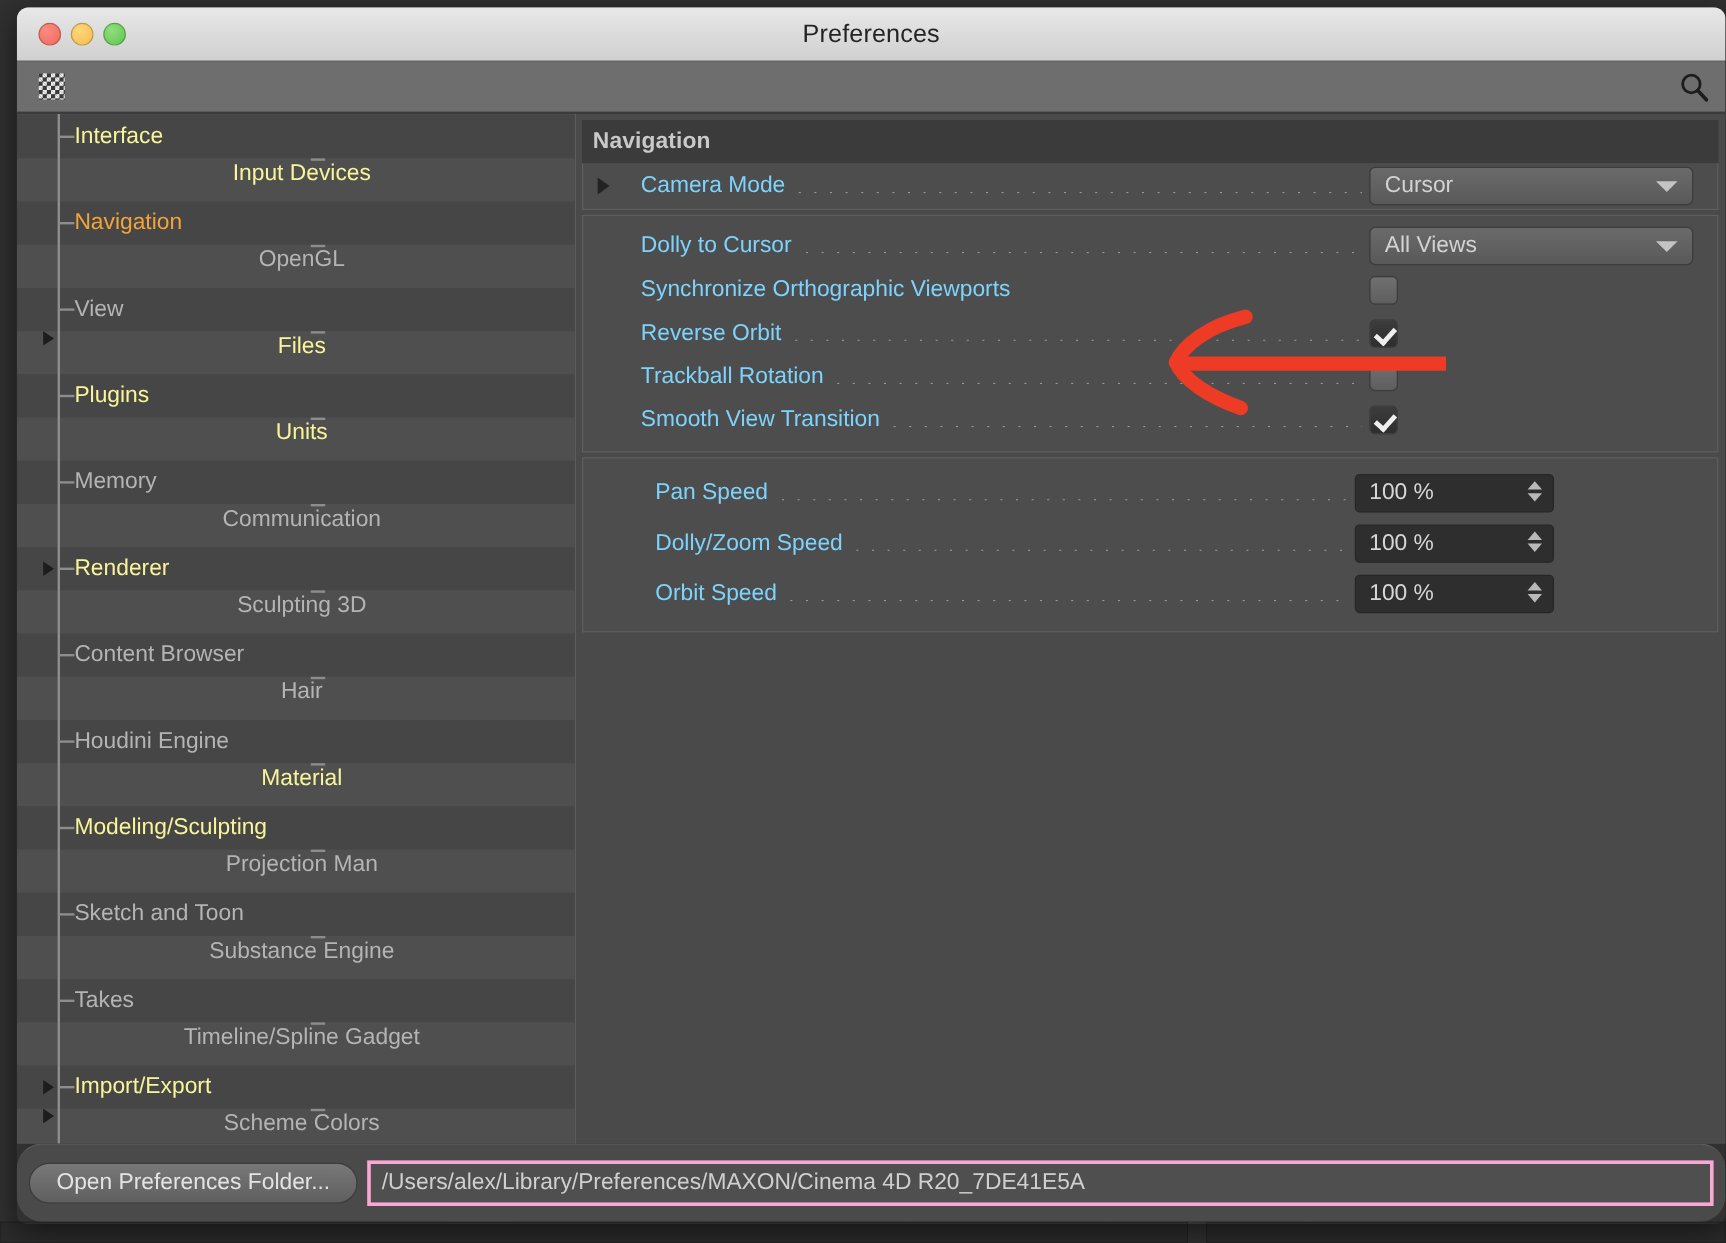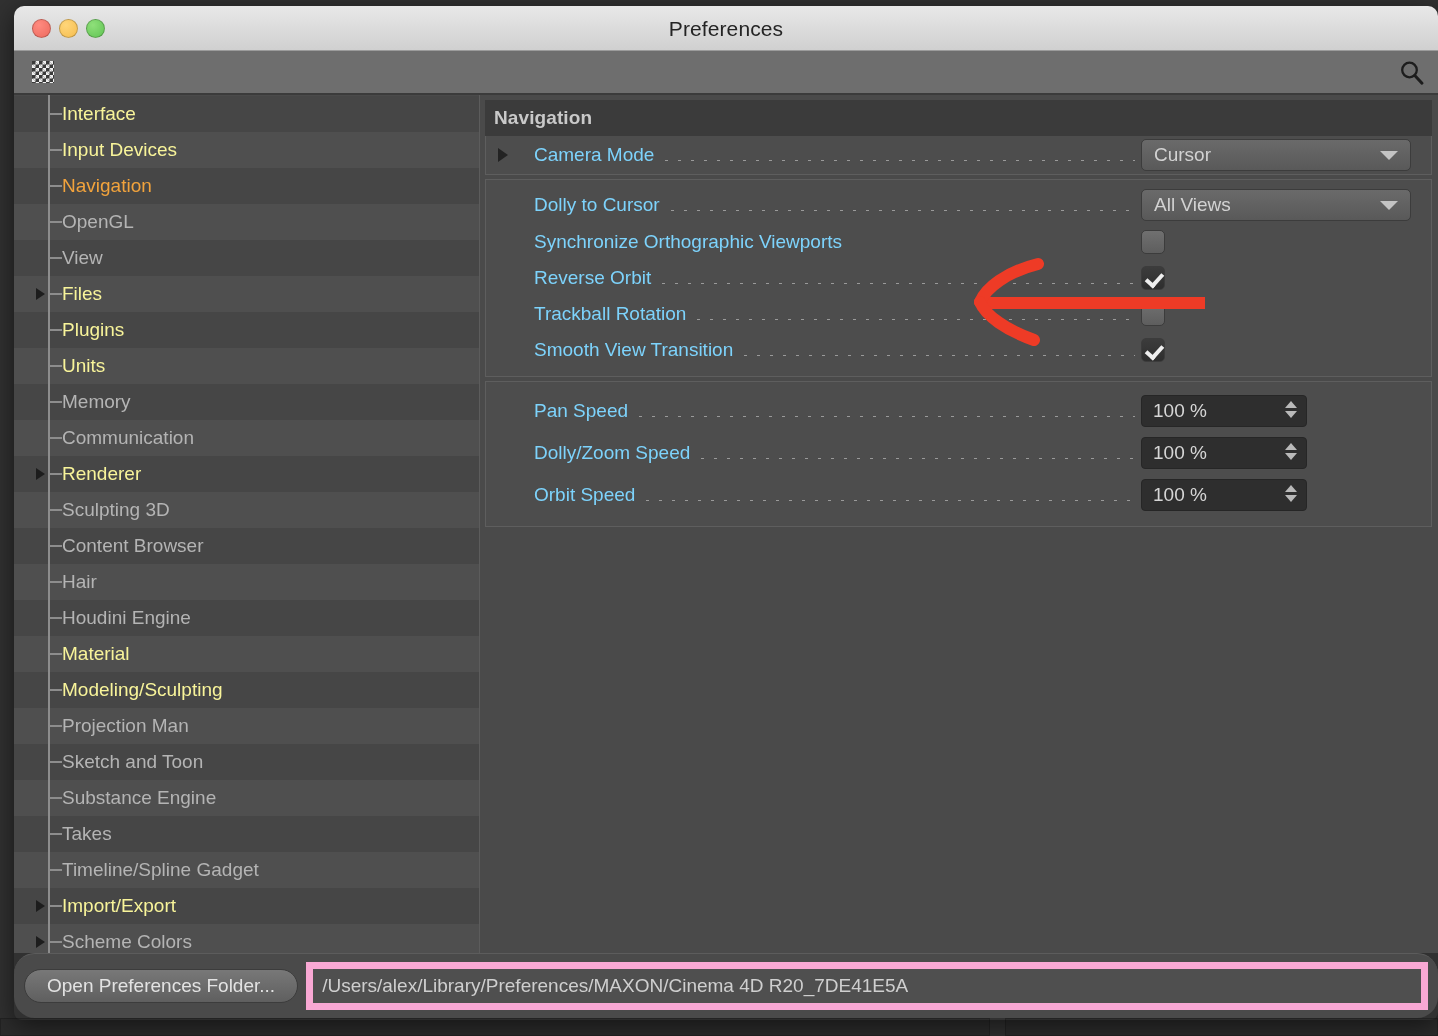"Input Devices" .nav-row.alt { flex-direction: none -> column }
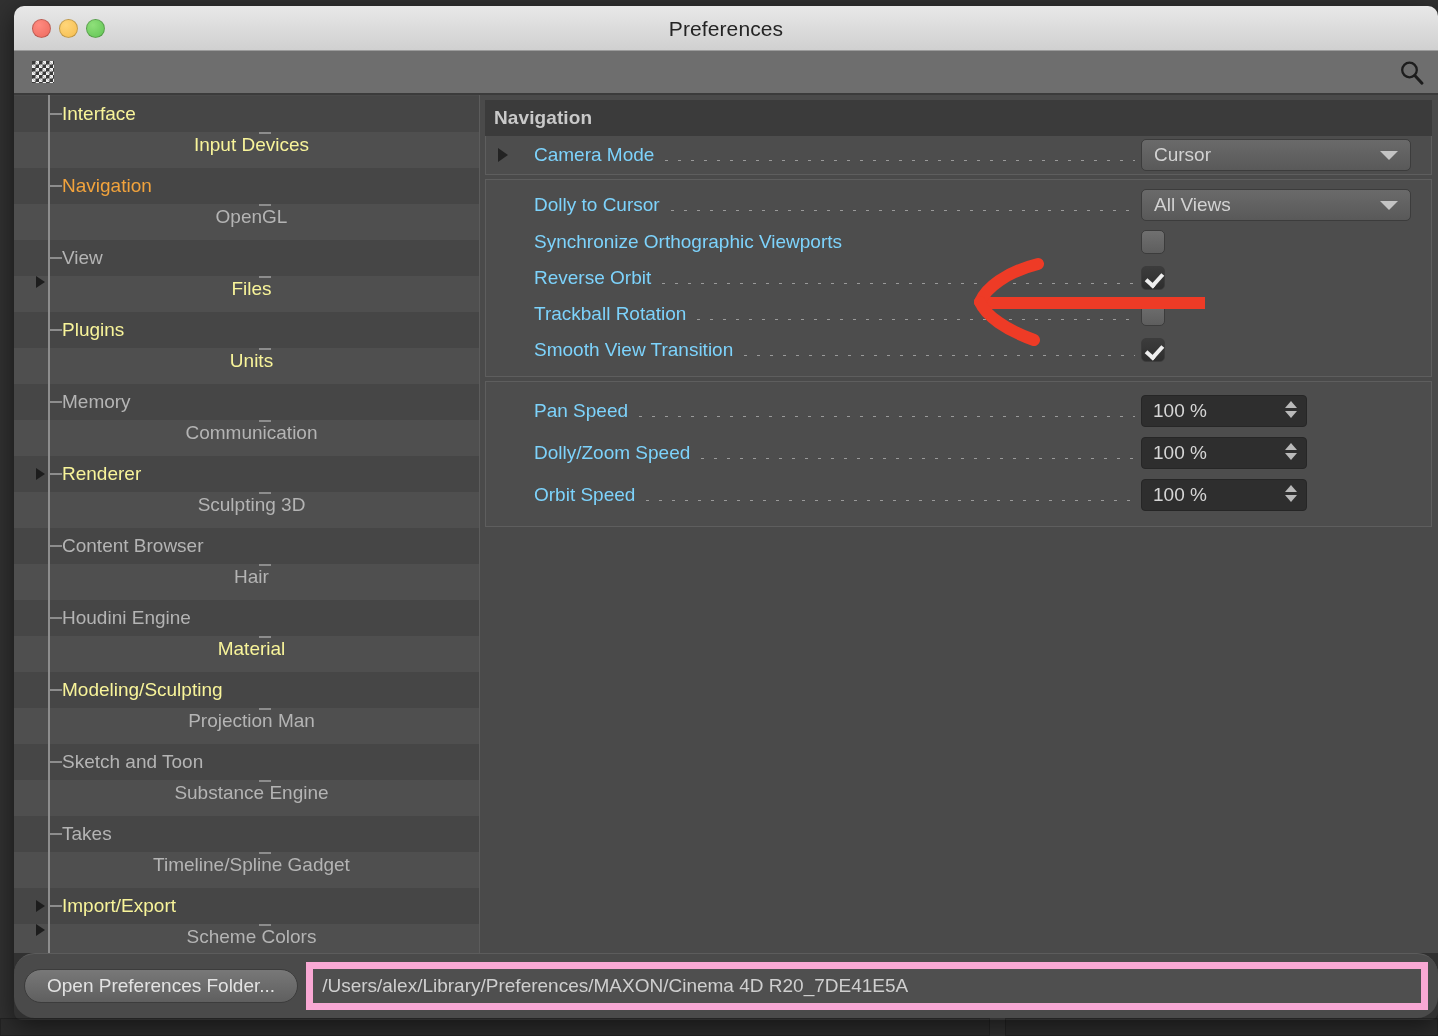"Pan Speed" div.group { padding: 8px 0 10px -> 8px 12px 10px }
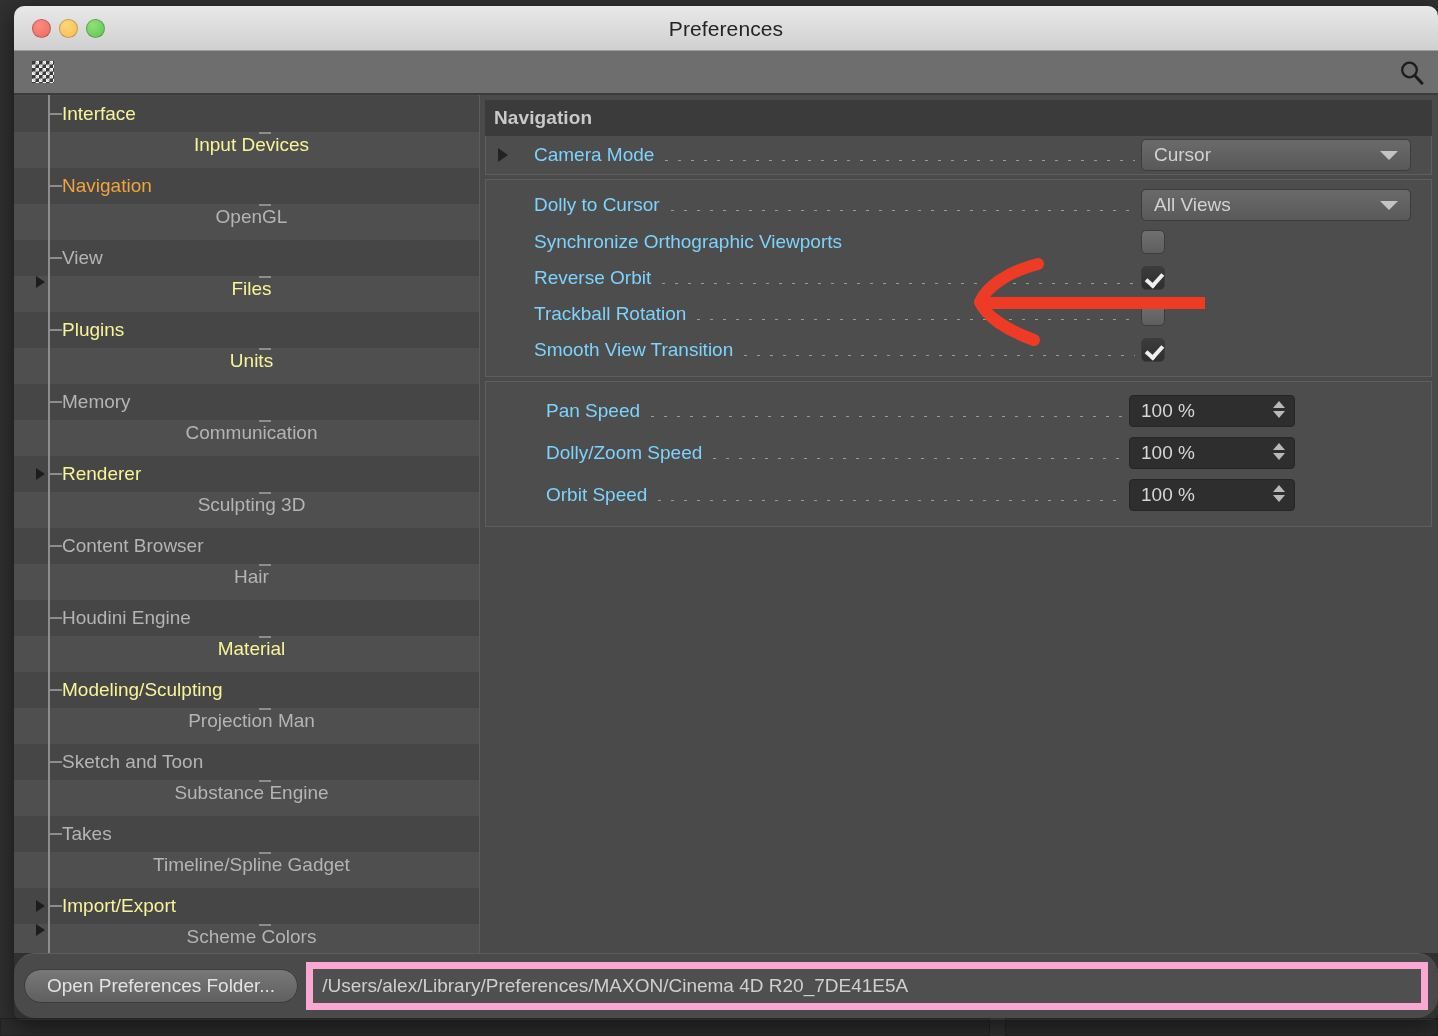"/Users/alex/Library/Preferences/MAXON/Ci" .path-field { border: 7px solid #f9a8d4 -> 3px solid #f9a8d4; height: 48px -> 38px }
